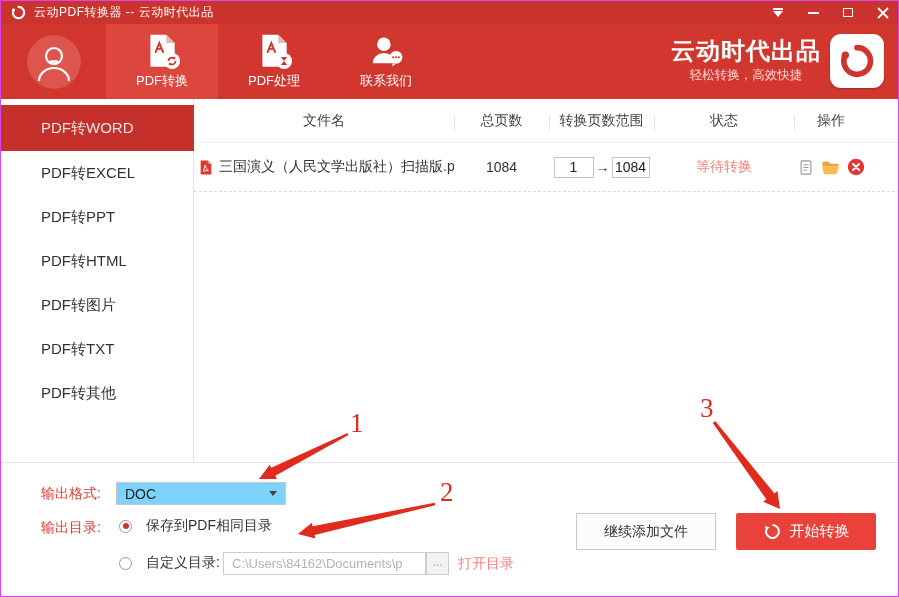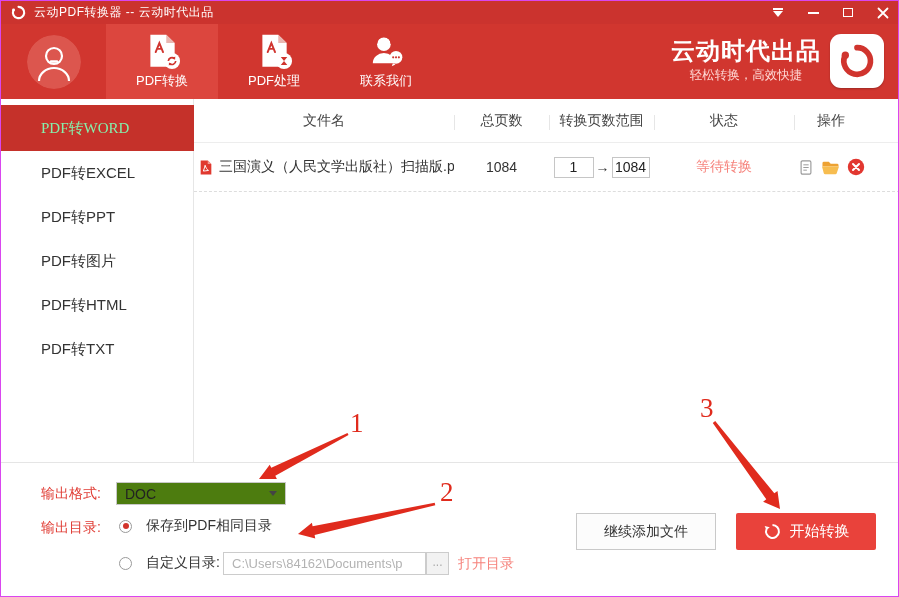"PDF转WORD" .side-item.active { color: #86efac -> #e5e5e5; font-family: Liberation Serif, serif -> none }
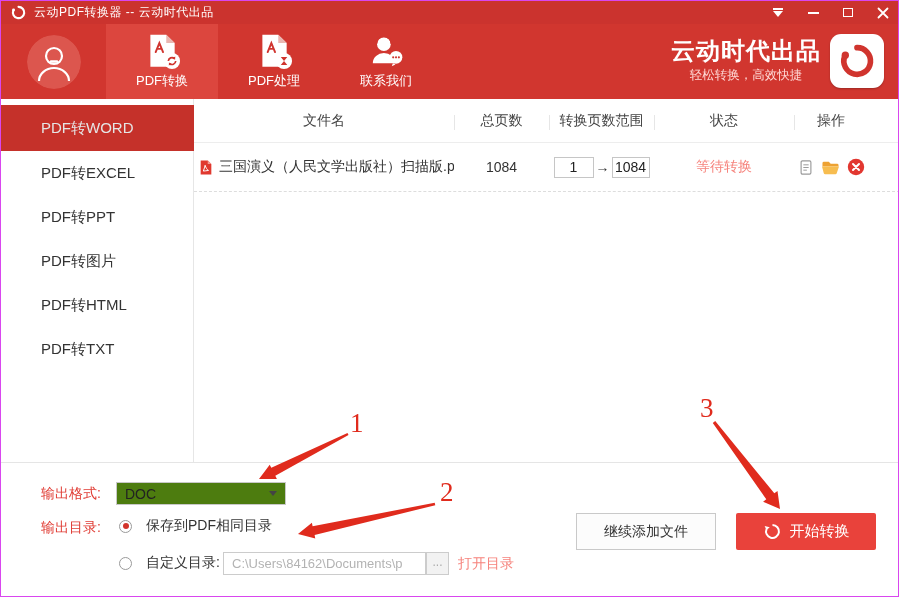"PDF转图片" div.side-item { order: before "PDF转HTML" -> after "PDF转HTML" }
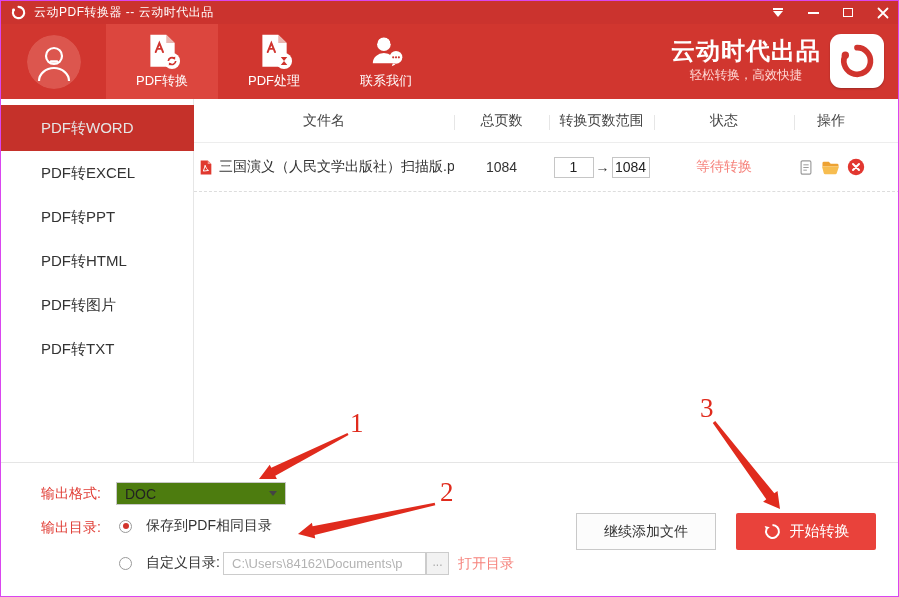"PDF转其他" div.side-item { html: none -> <div>PDF转其他</div> }
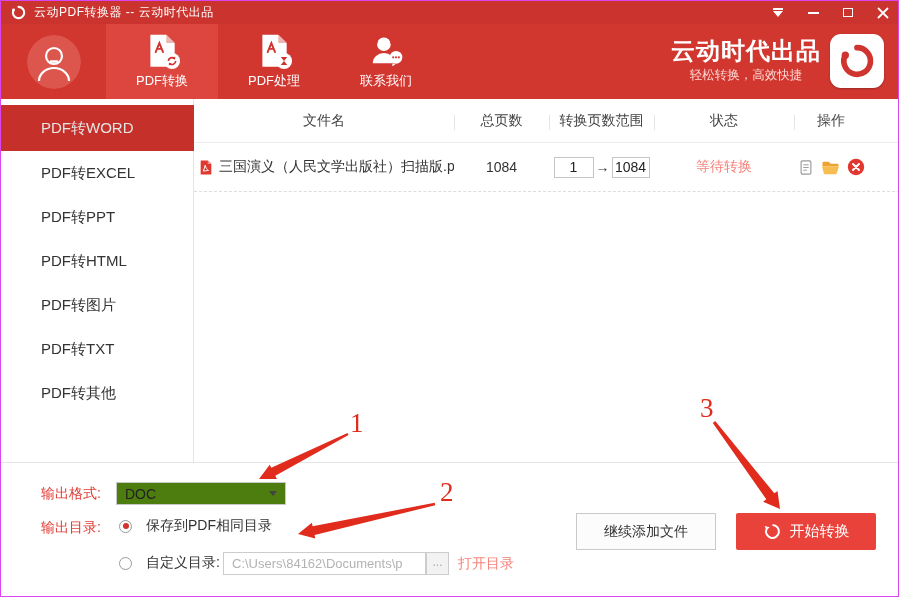"DOC" .select-box { background: #4d7c0f -> #7dd3fc }
